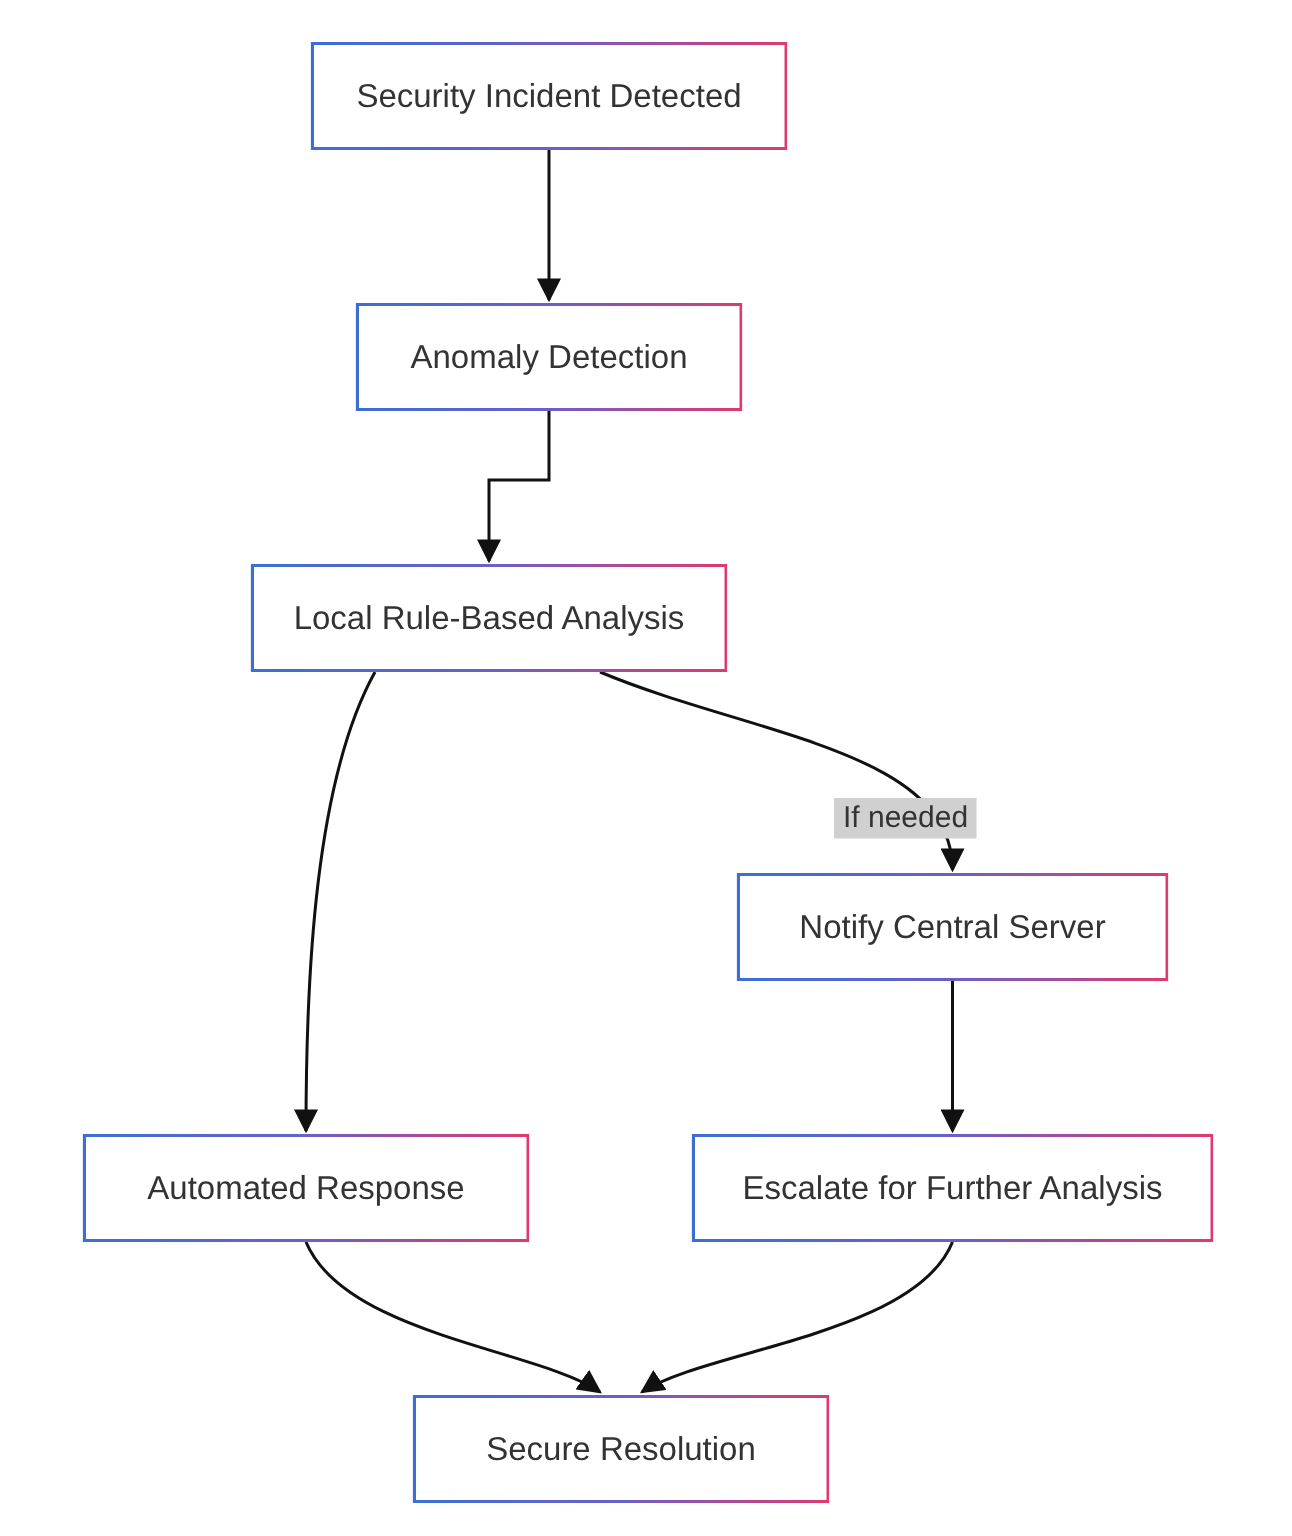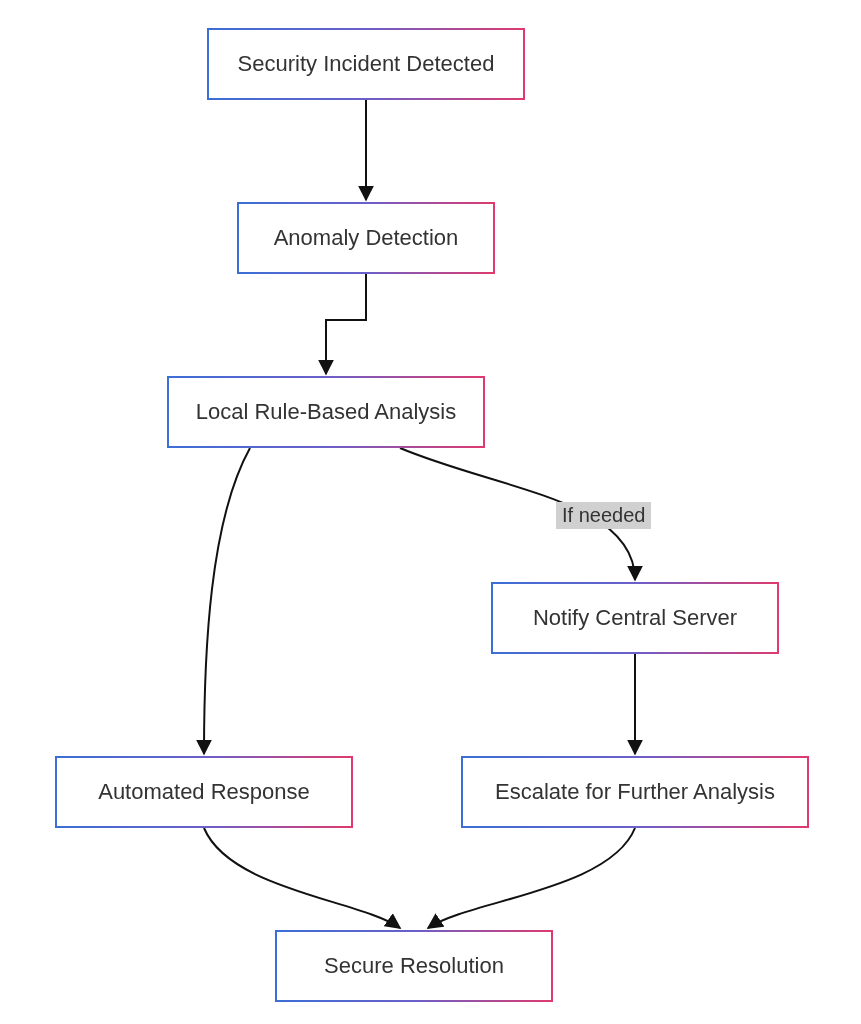"If needed" div.edge-label { top: 502px -> 532px }
